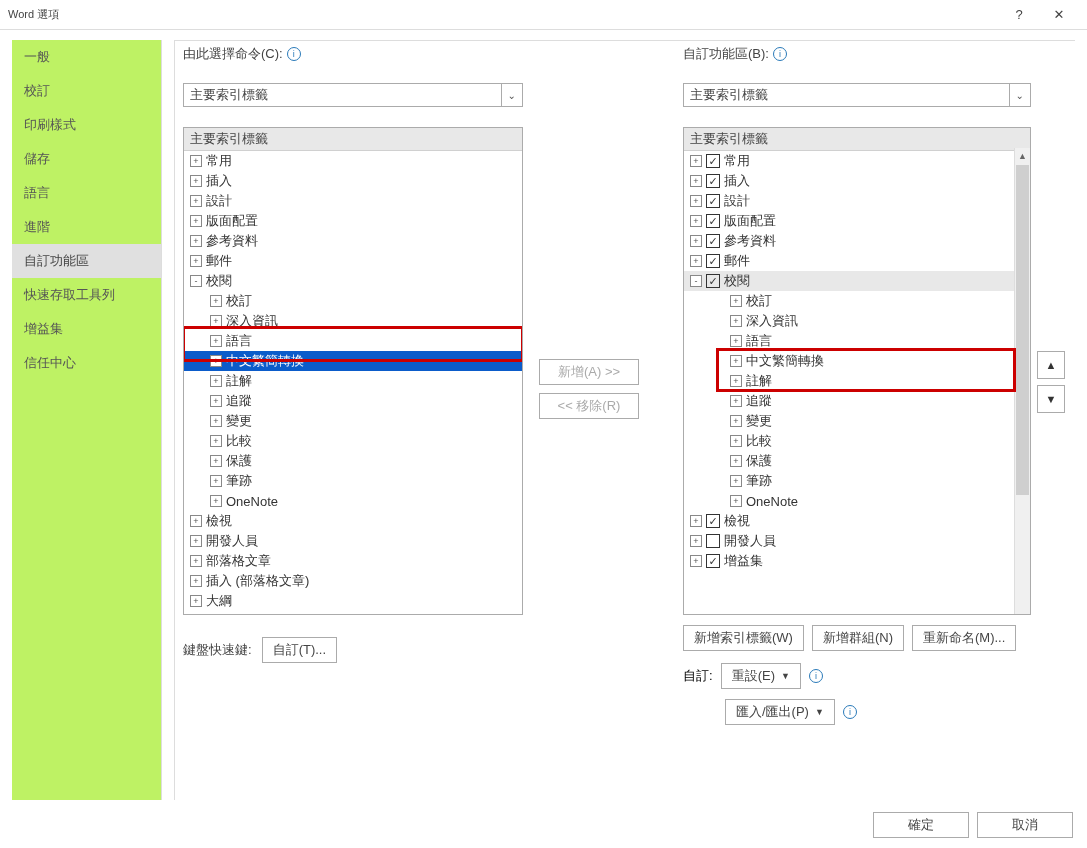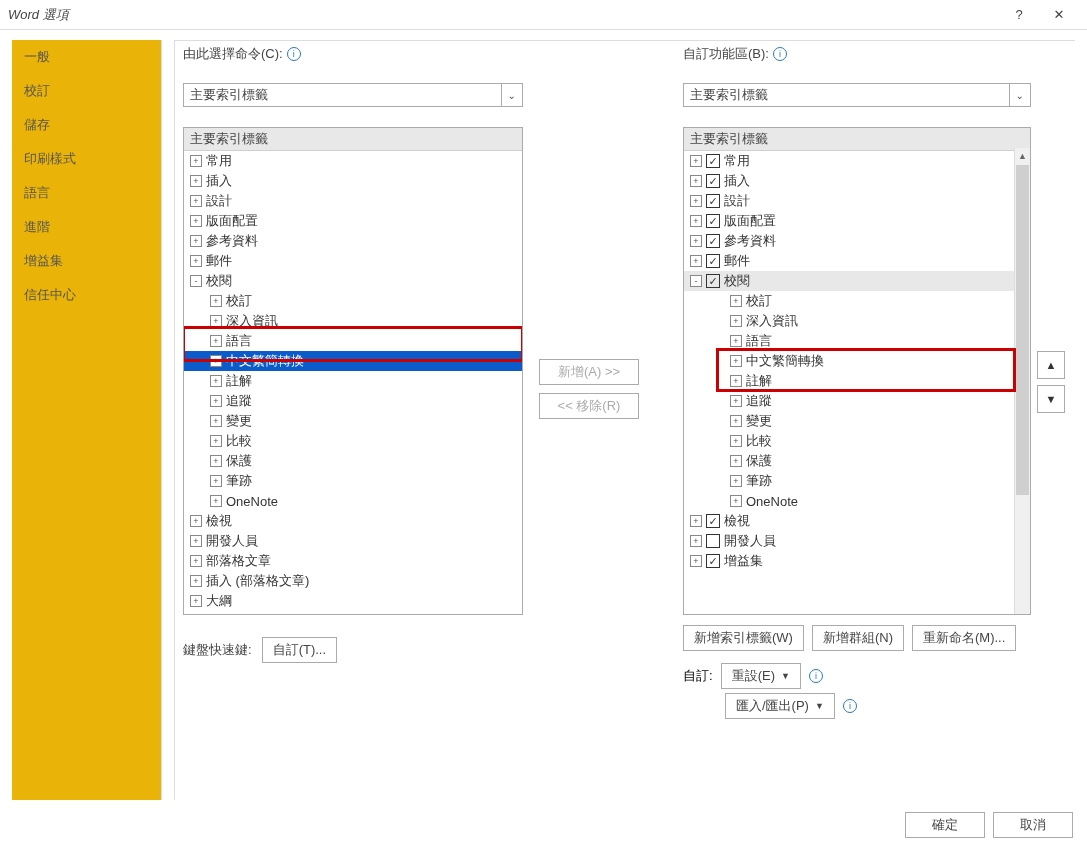"Word 選項" .titlebar .title { font-size: 13px -> 11px; font-style: italic -> none }
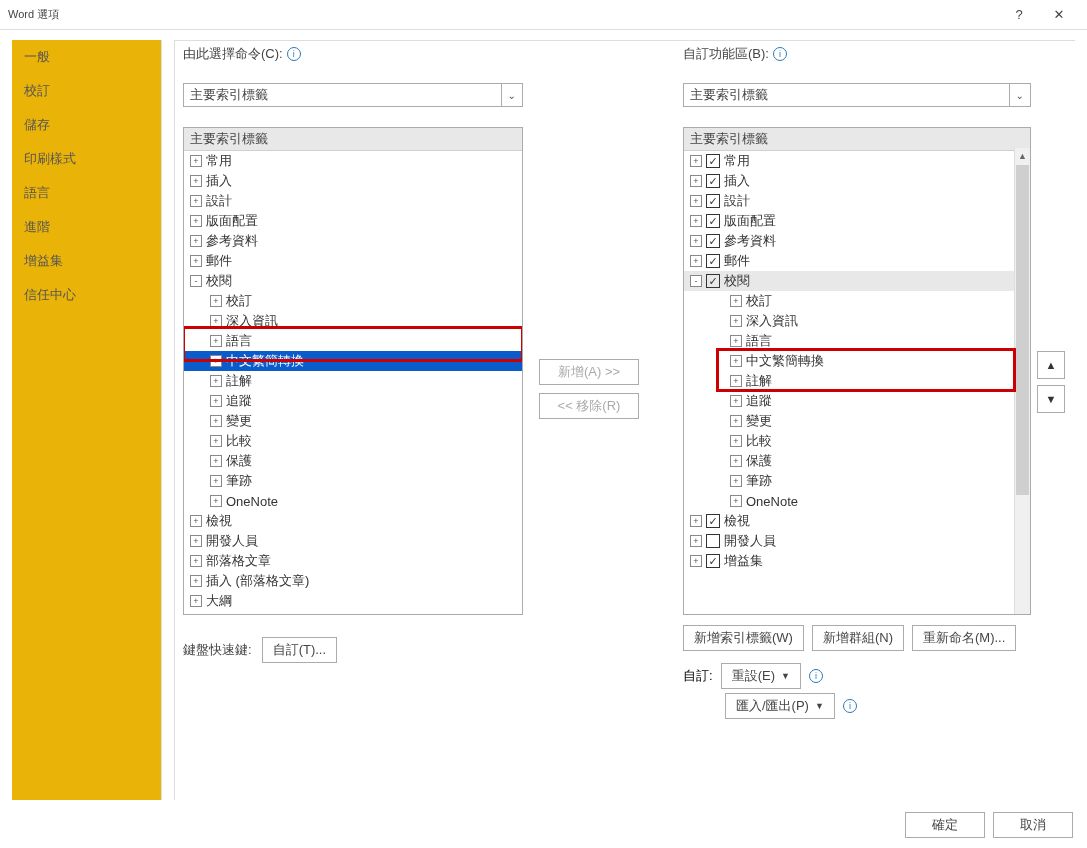"一般" .sidebar { background: #eab308 -> #bef264 }
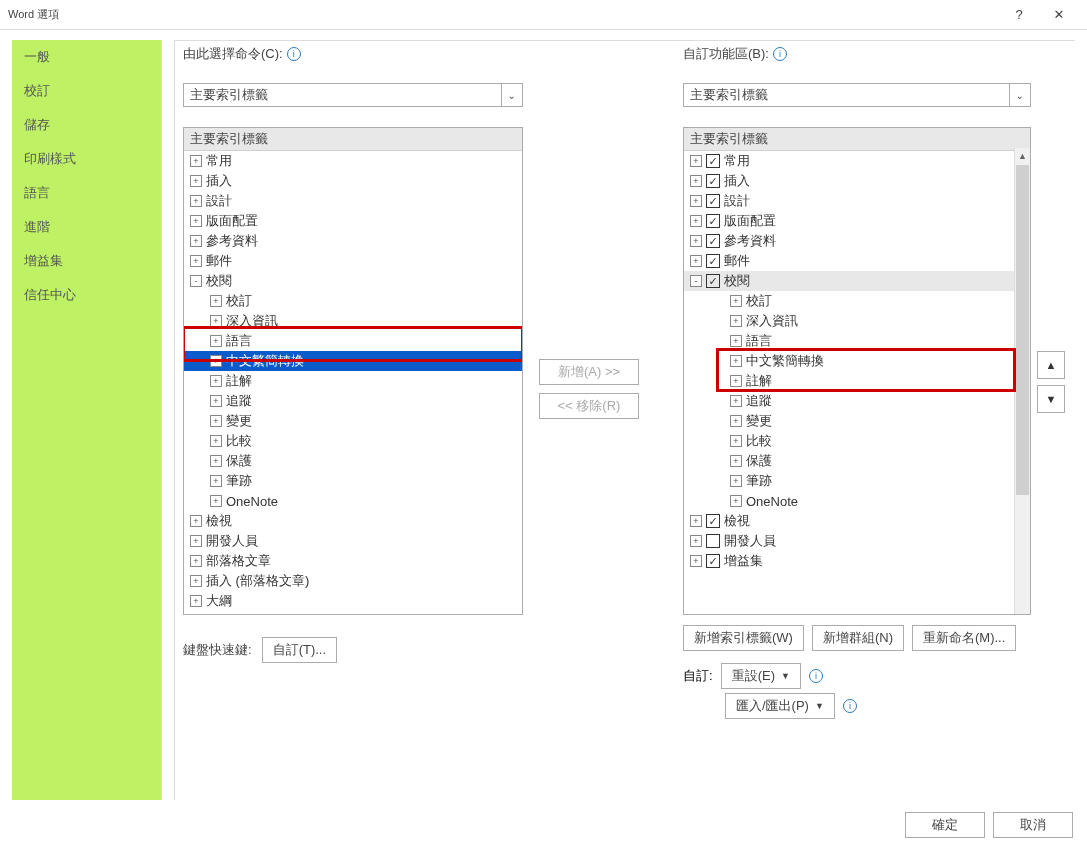"儲存" div.nav-item { order: before "印刷樣式" -> after "印刷樣式" }
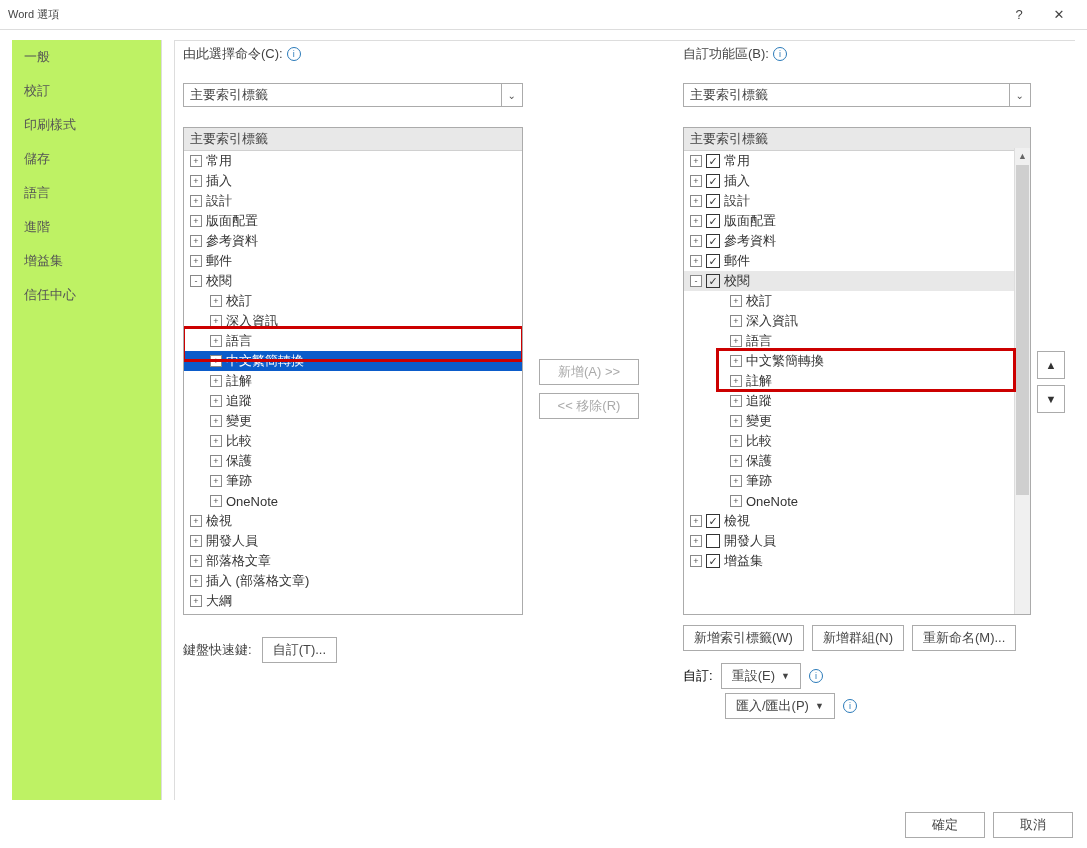"自訂功能區" div.nav-item { html: none -> <div>自訂功能區</div> }
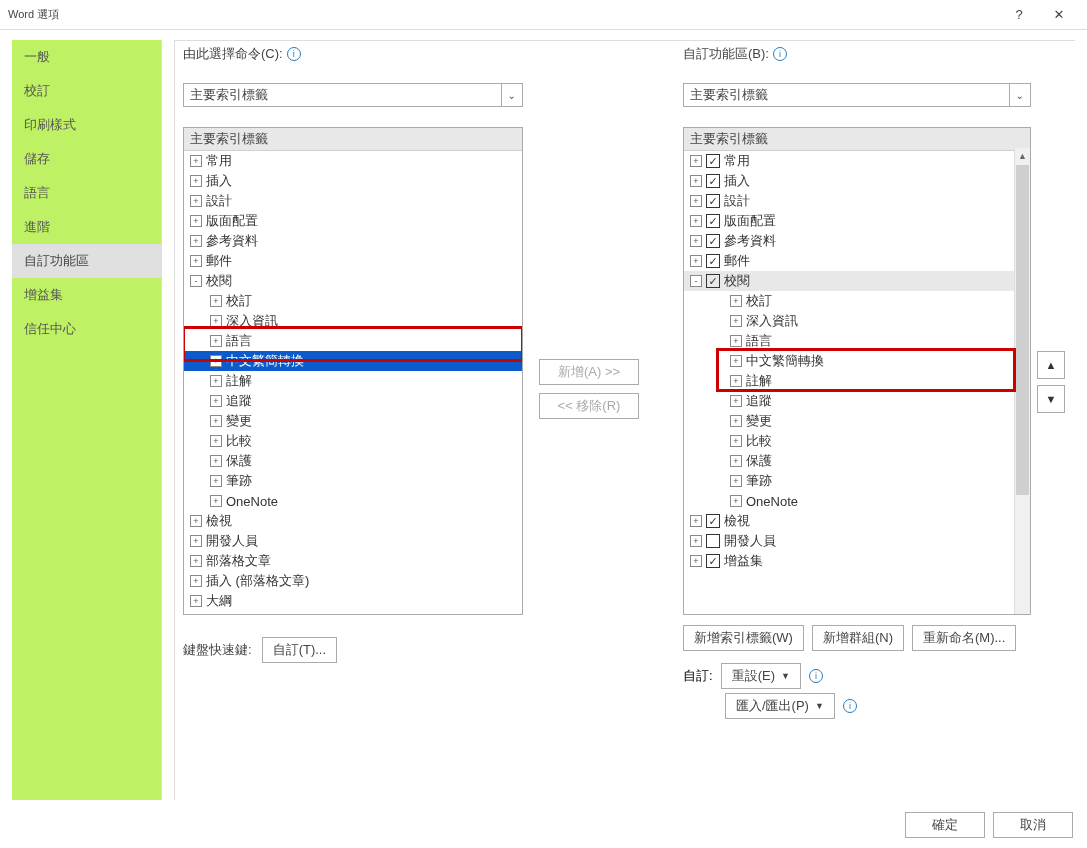"快速存取工具列" div.nav-item { html: none -> <div>快速存取工具列</div> }
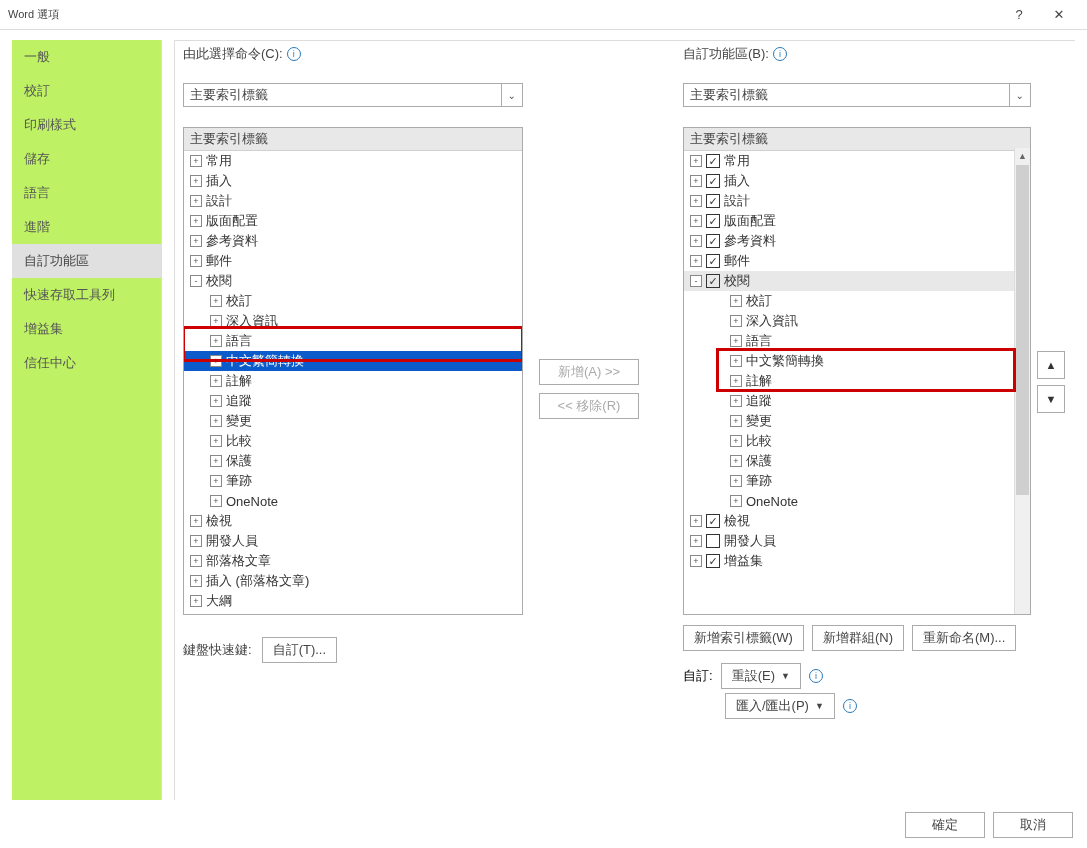"匯入/匯出(P)" div.btn-row { margin-top: 4px -> 10px }
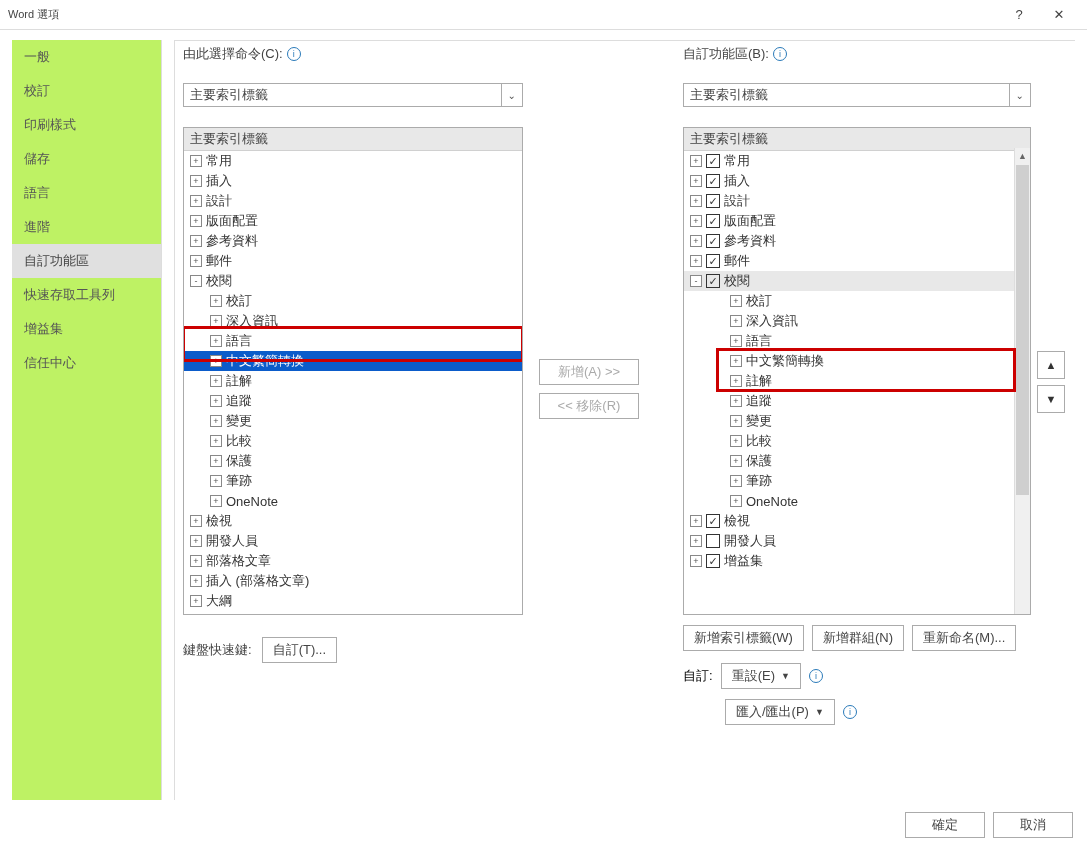"確定" .footer .btn { width: 80px -> 96px }
